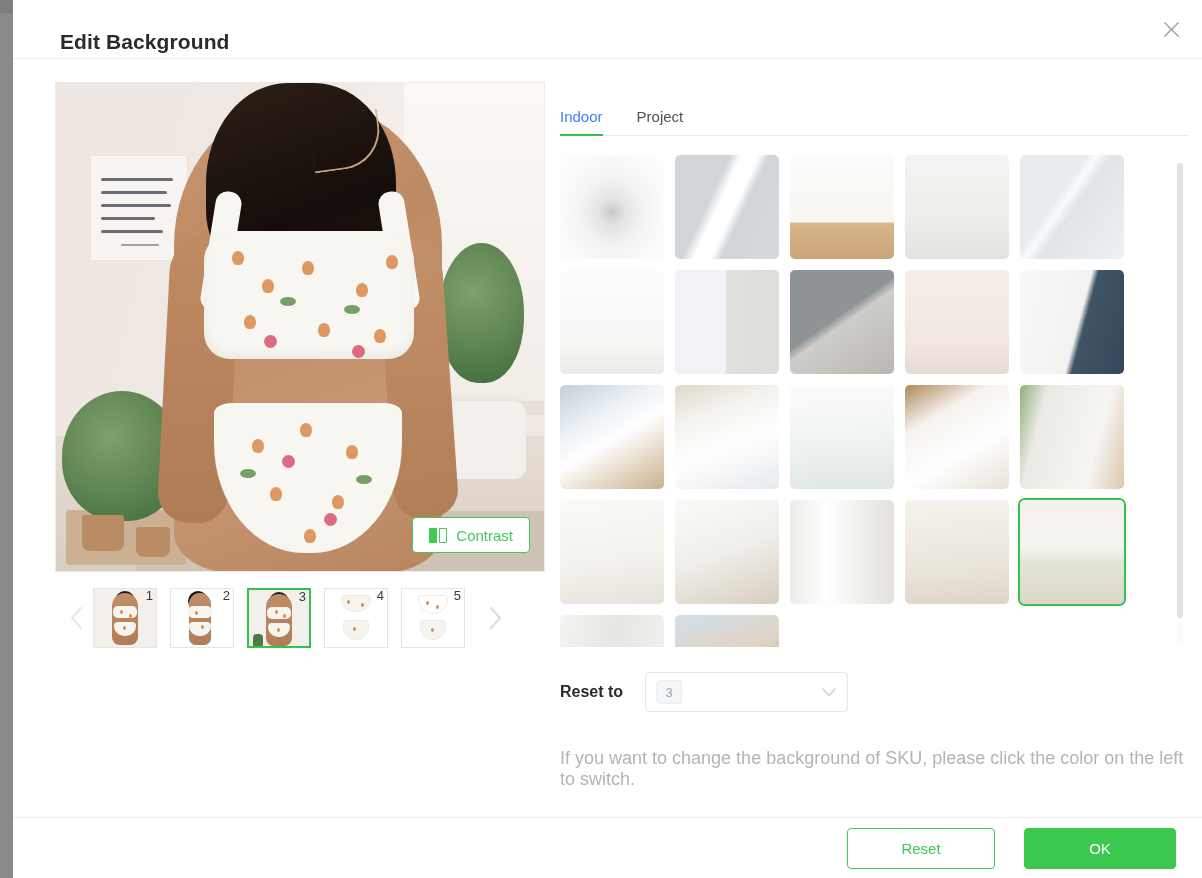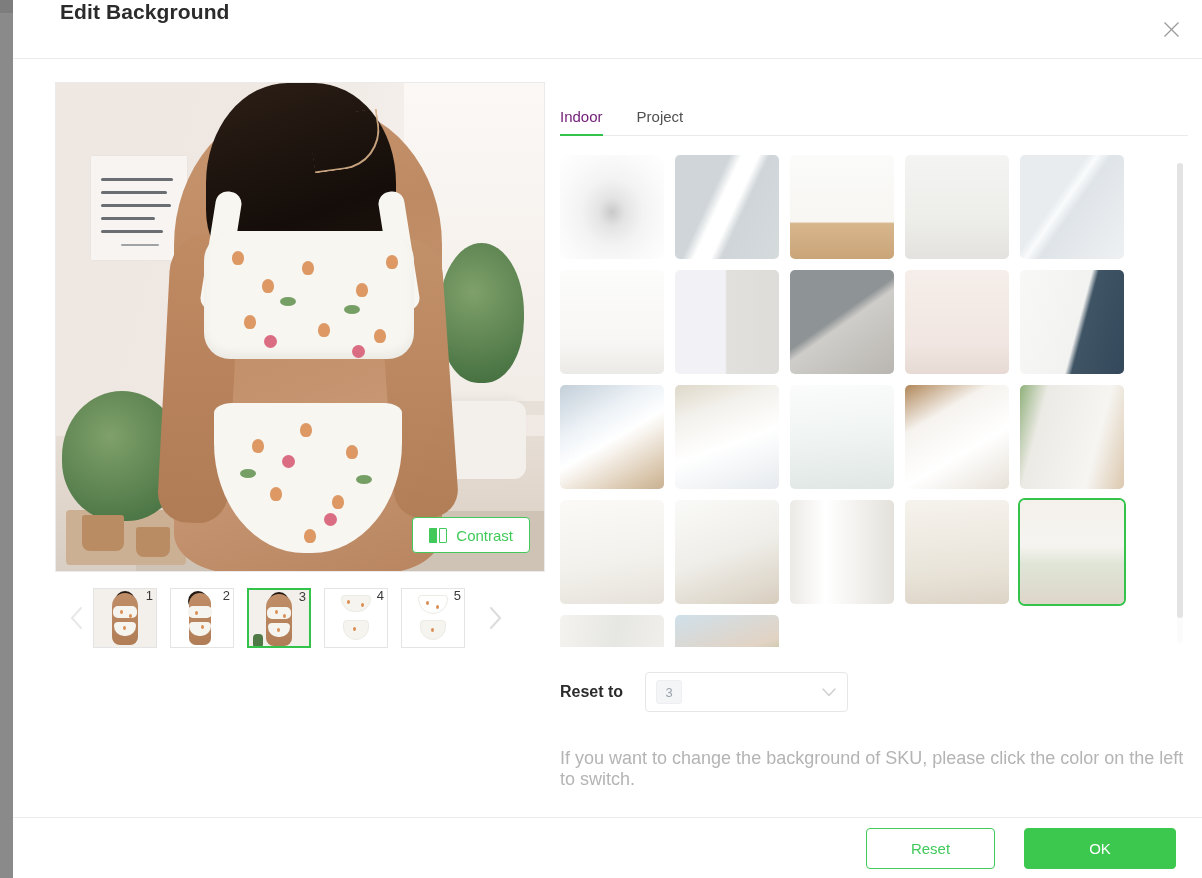"Edit Background" #modal-header { align-items: flex-start -> flex-end }
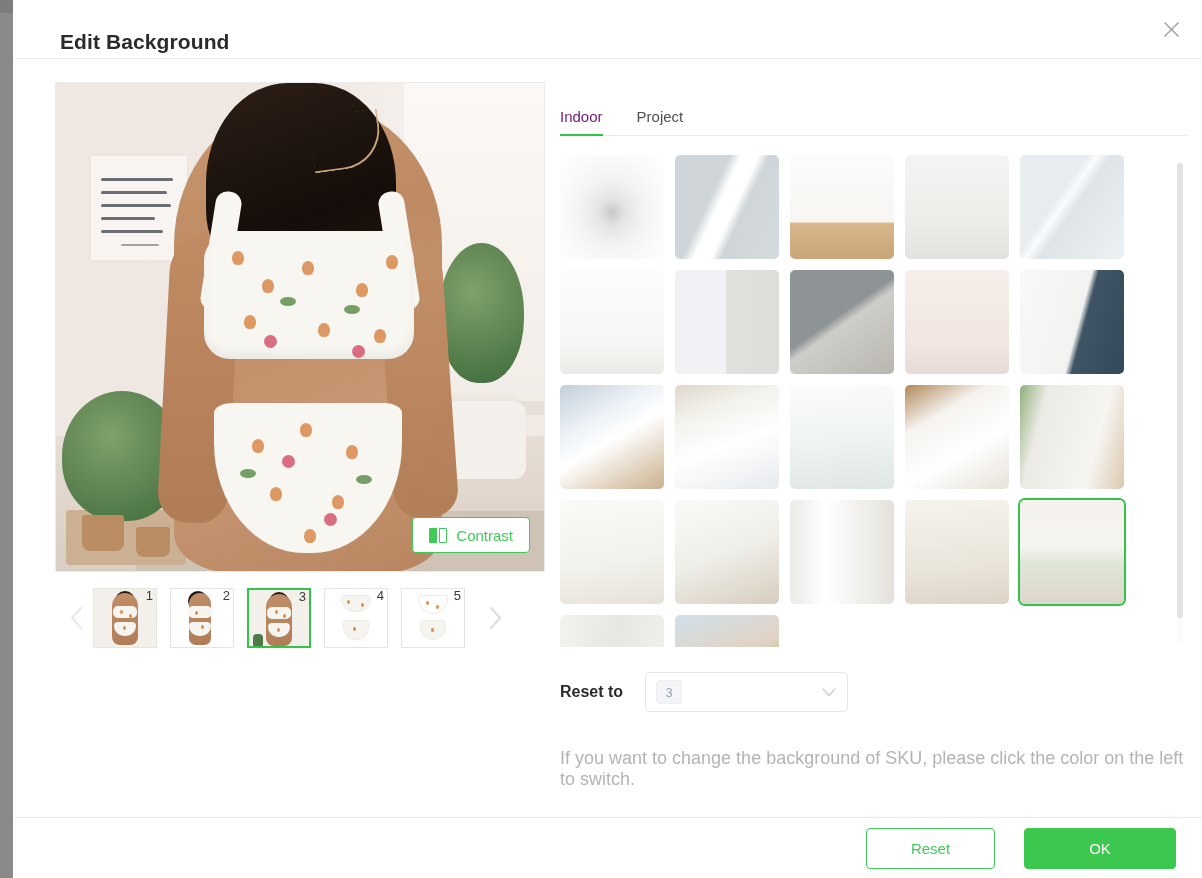"Indoor" .tab.active { color: #701a75 -> #3b82f6 }
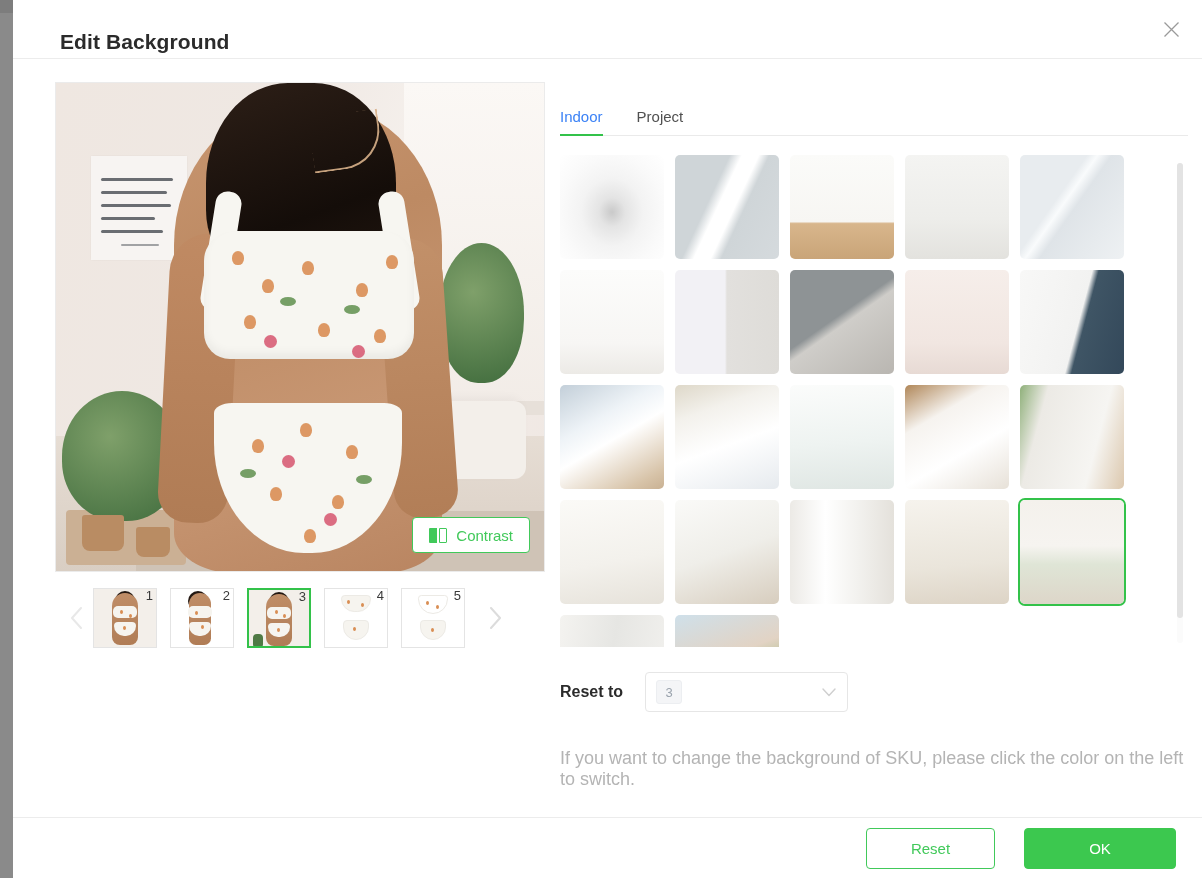"Reset" #reset-btn { width: 129px -> 148px }
